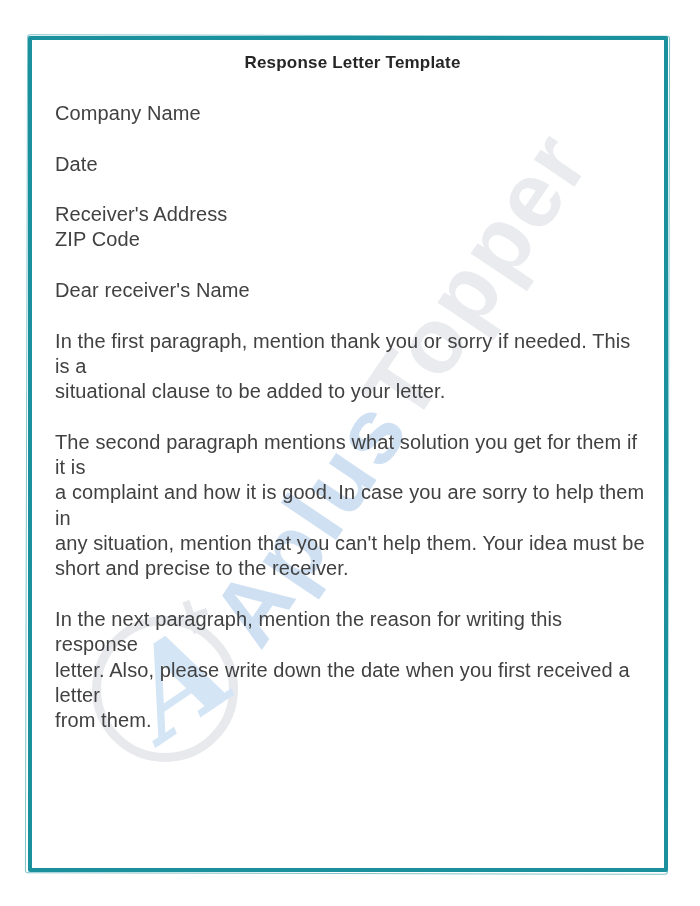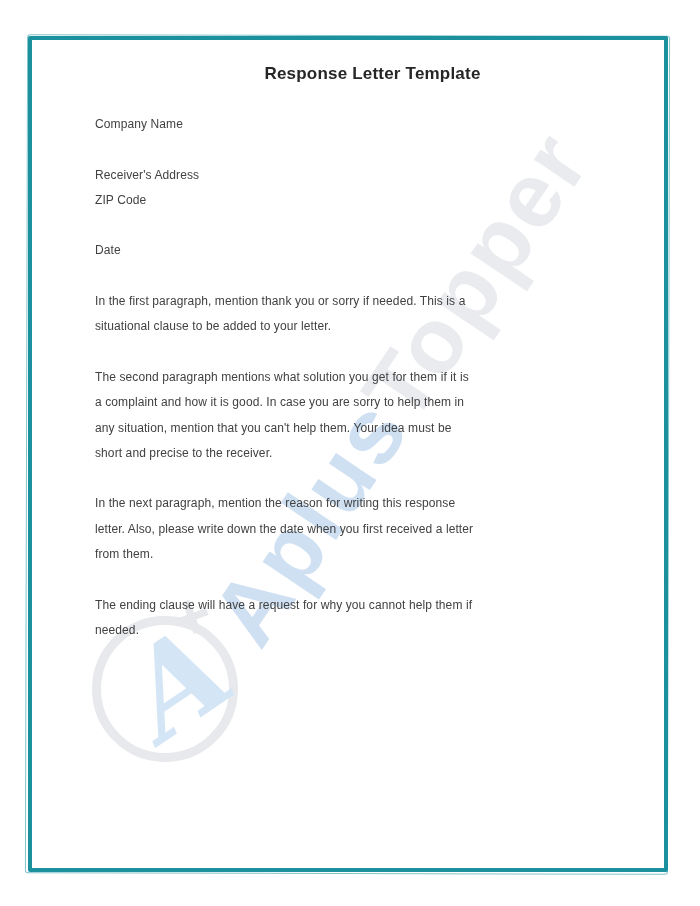"Response Letter Template" .content { margin-left: 40px -> none; top: 22px -> 11px }
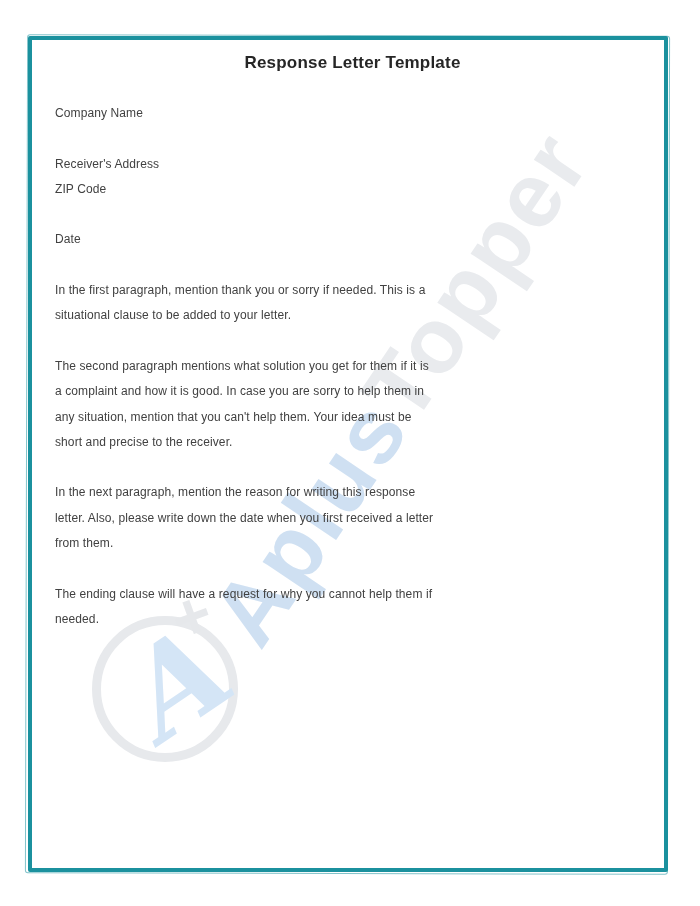"Company Name" .block { font-size: 12px -> 20px }
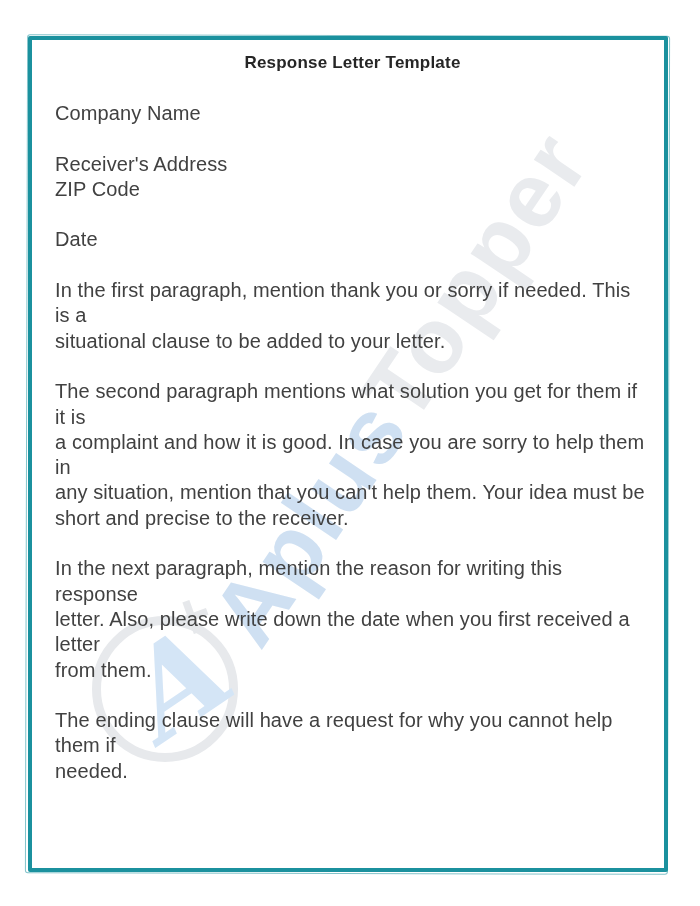"Receiver's Address" p.block { order: before "Date" -> after "Date" }
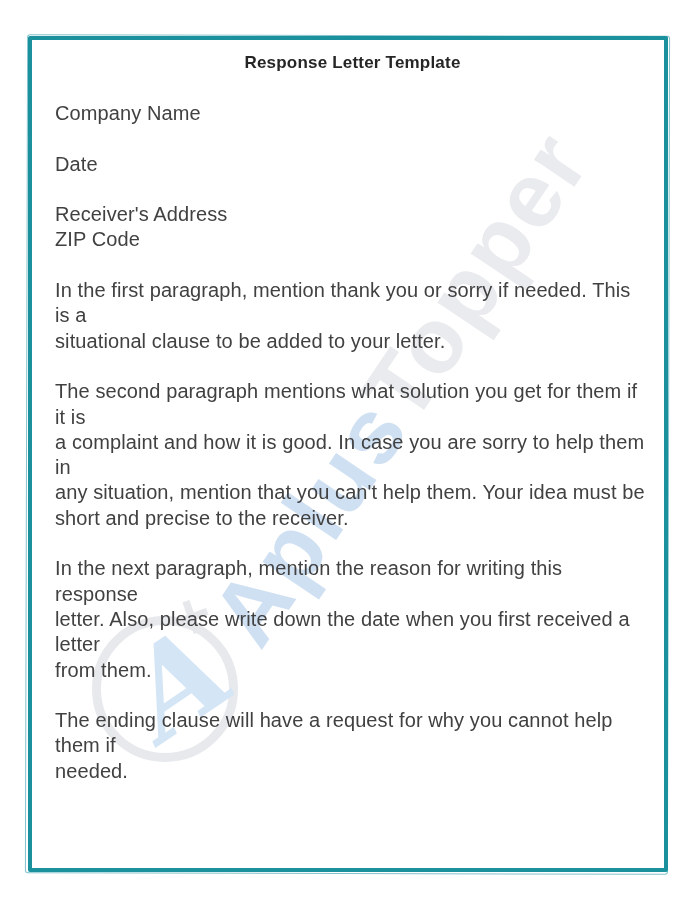"Dear receiver's Name" p.block { html: none -> <p>Dear receiver's Name</p> }
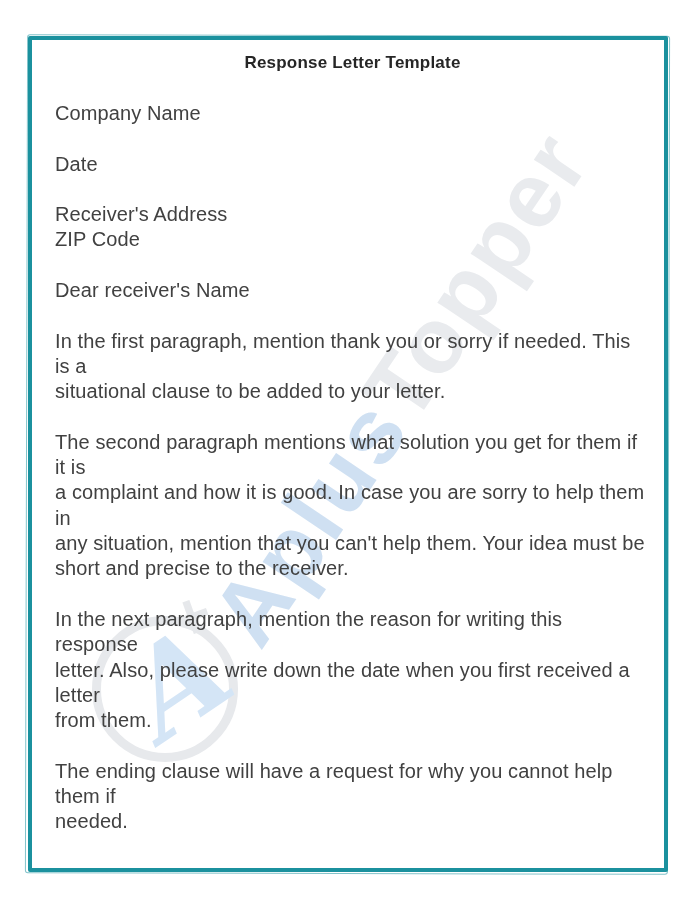"The ending clause will have" p.block { html: <p>The ending clause will have a request for why you cannot help them if needed.</p> -> none }
